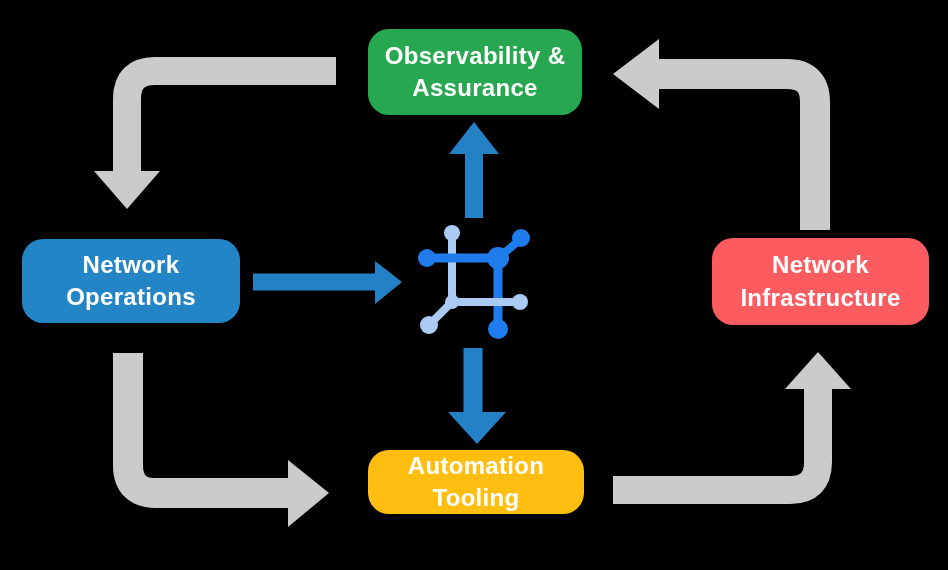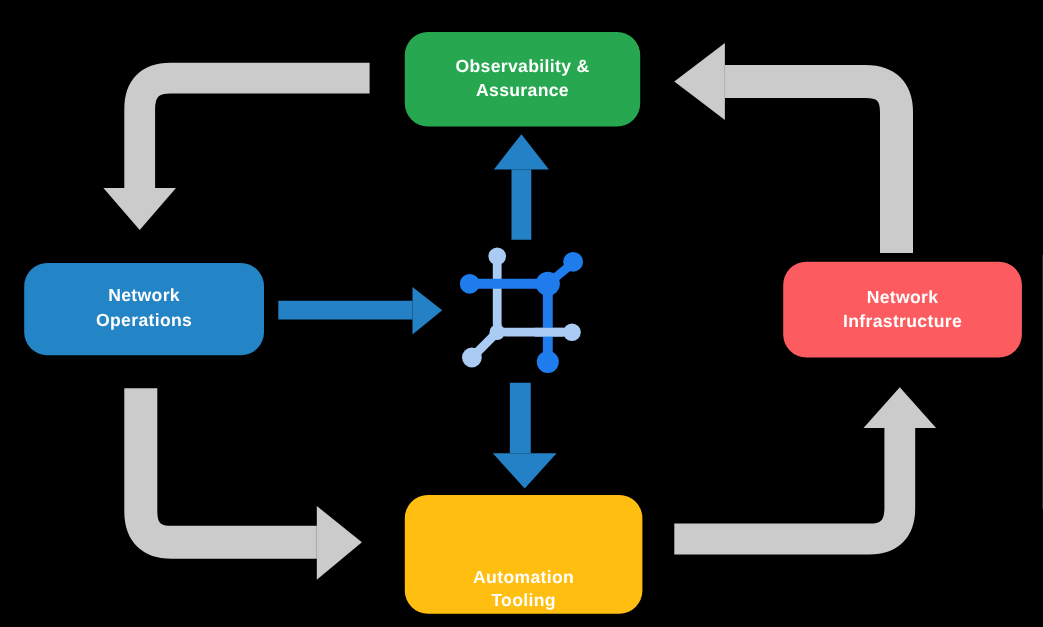"Observability &" .node .label { font-size: 16px -> 24px }
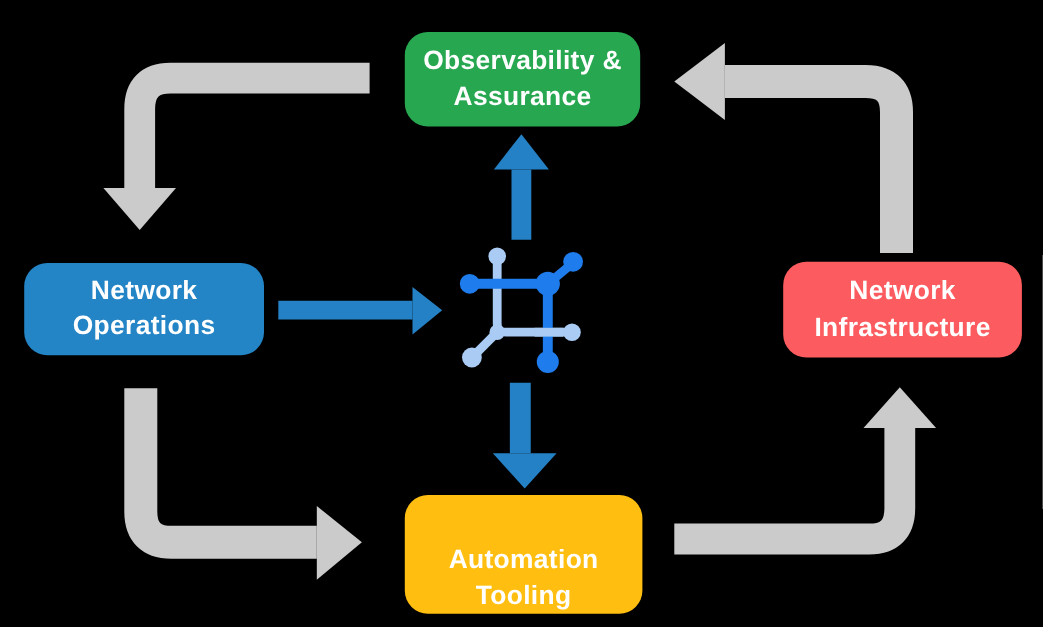"Automation" .node-automation { align-items: flex-end -> none; height: 108px -> 64px }
